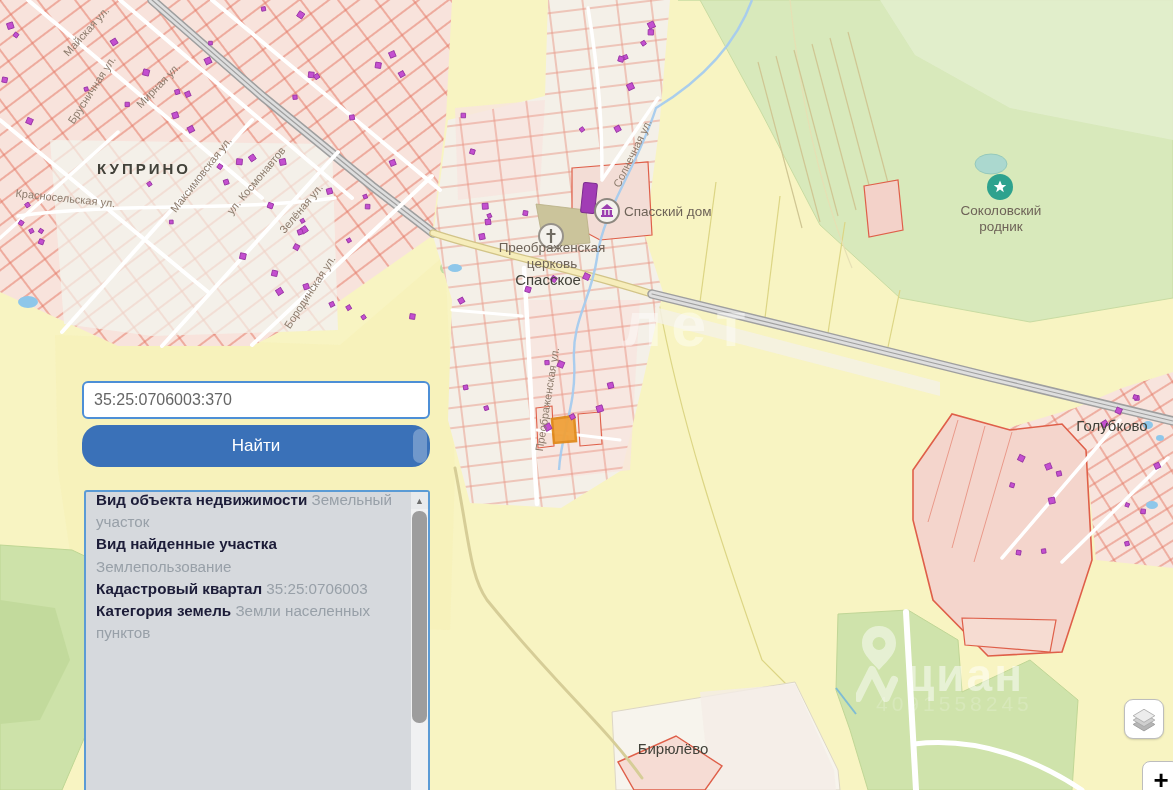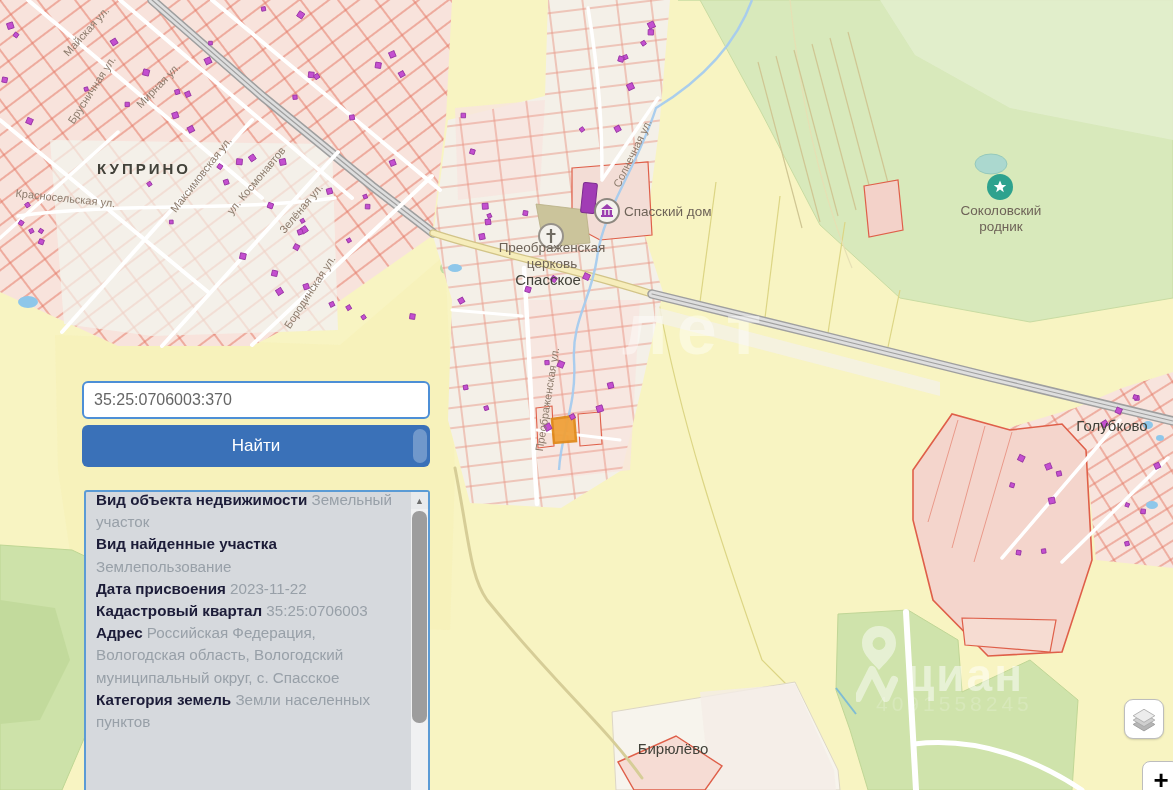"лет" .wm-let { font-size: 72px -> 63px }
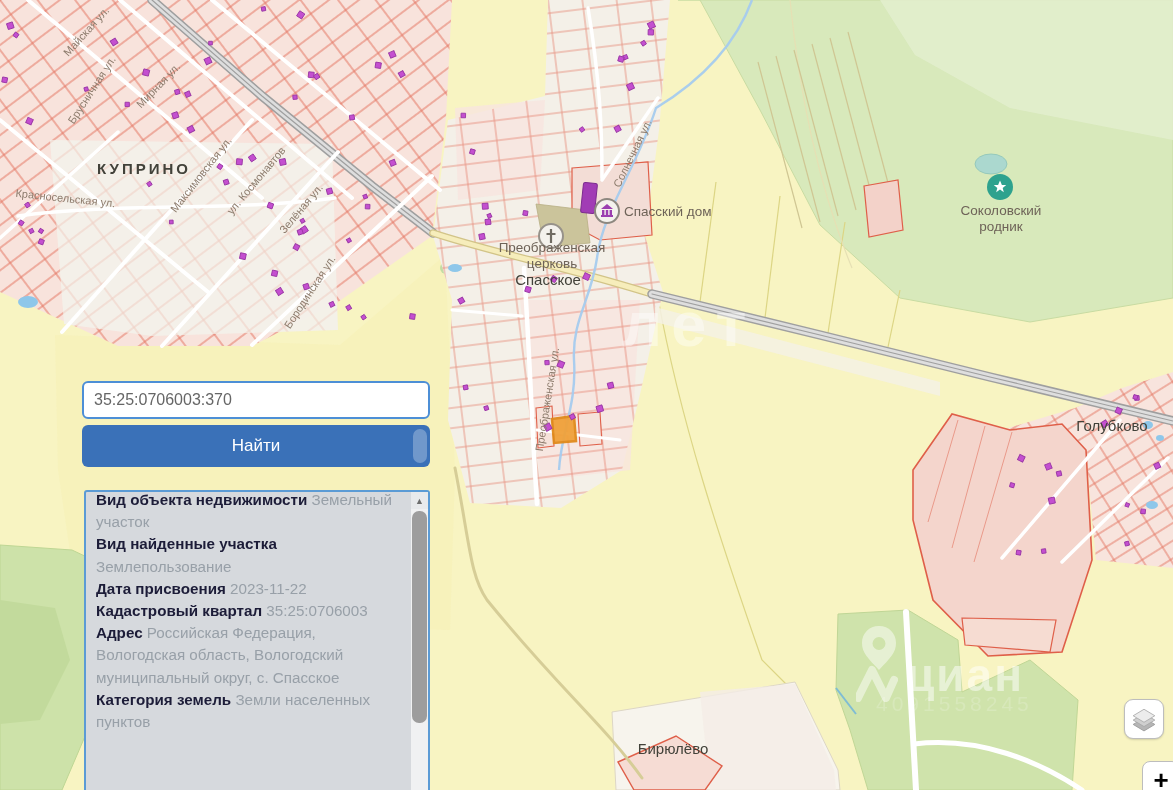"Найти" .find-btn { border-radius: 6px -> 18px }
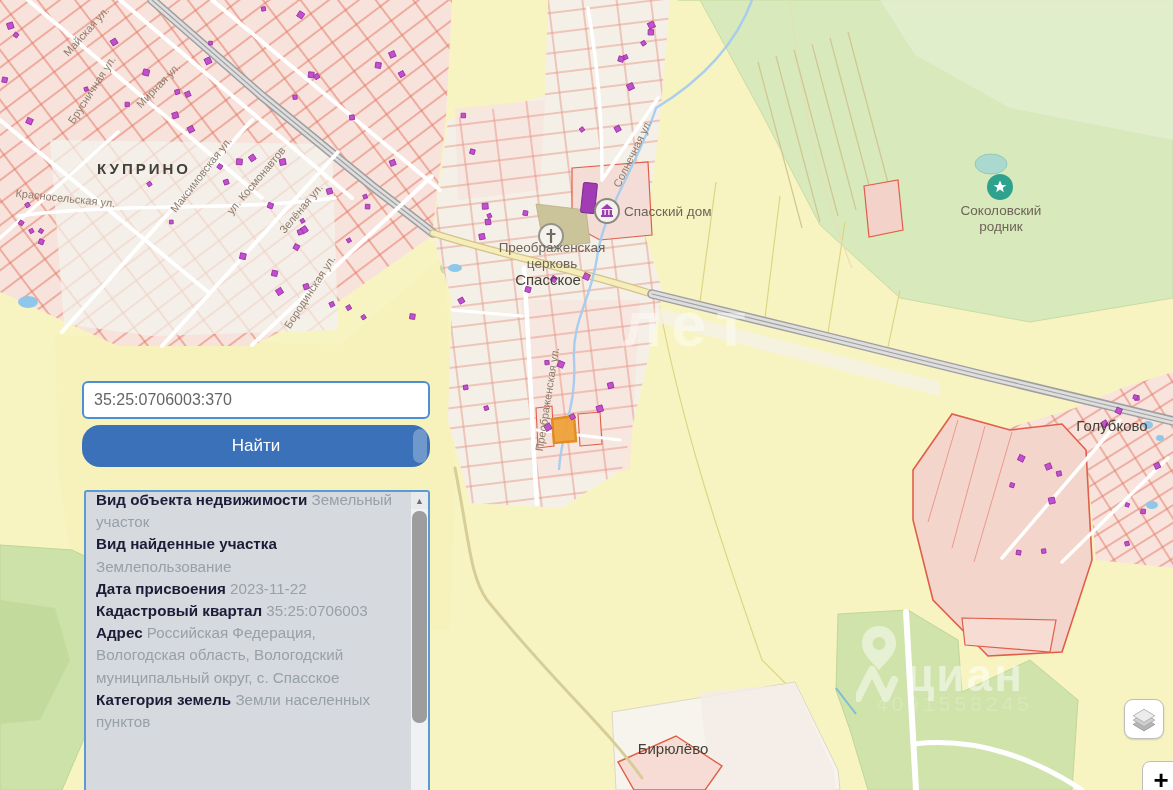"Дата присвоения 2023-11-22" p.row { html: <p><b>Дата присвоения</b> <span>2023-11-22</span></p> -> none }
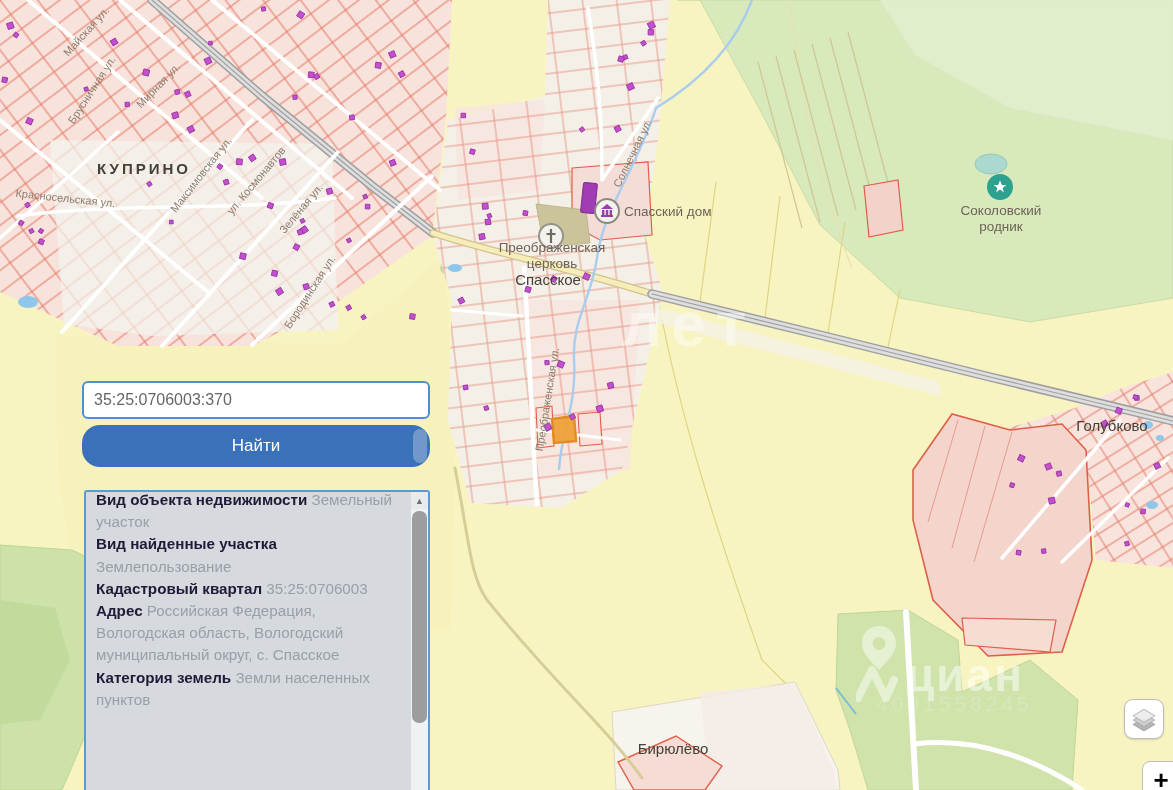"Адрес Российская Федерация, Вологодская" p.row { html: <p><b>Адрес</b> <span>Российская Федерация, Вологодская область, Вологодский муниципальный округ, с. Спасское</span></p> -> none }
